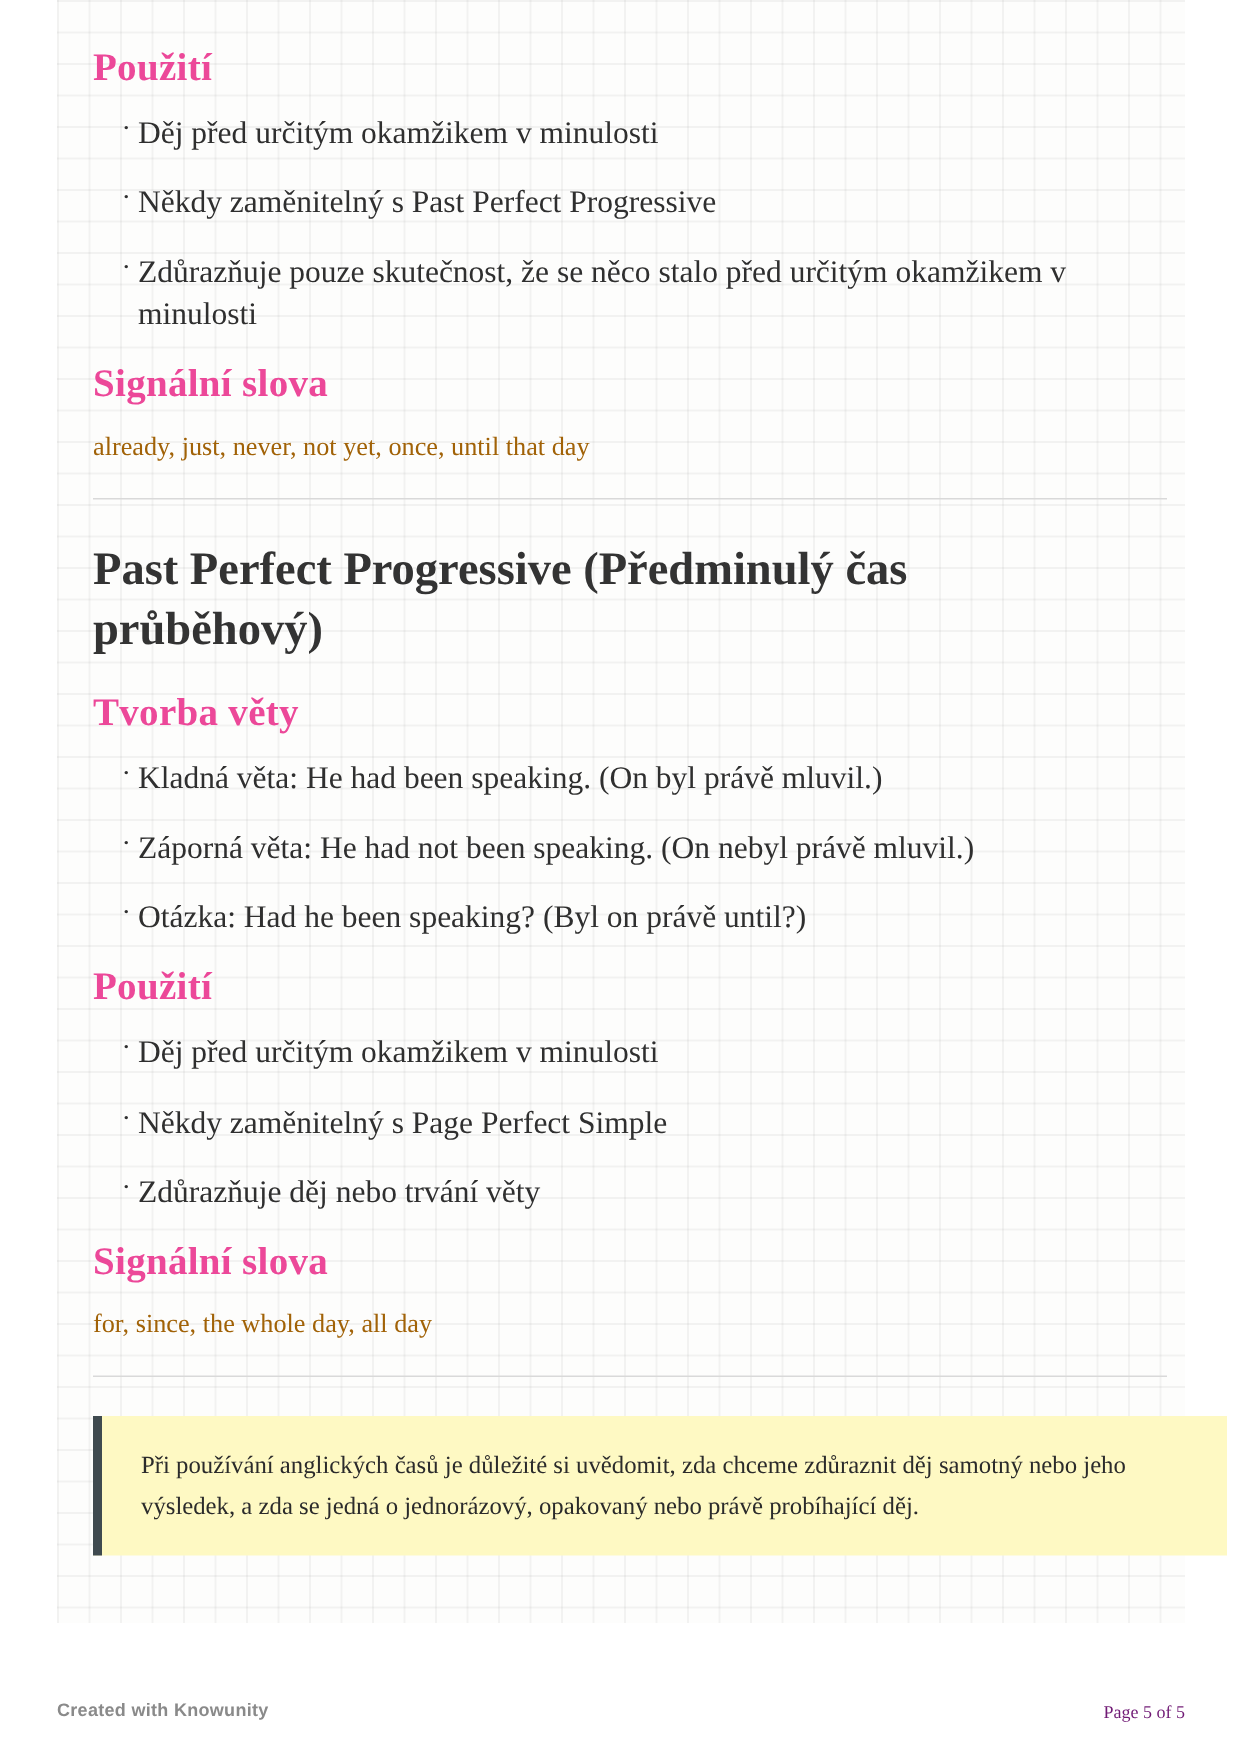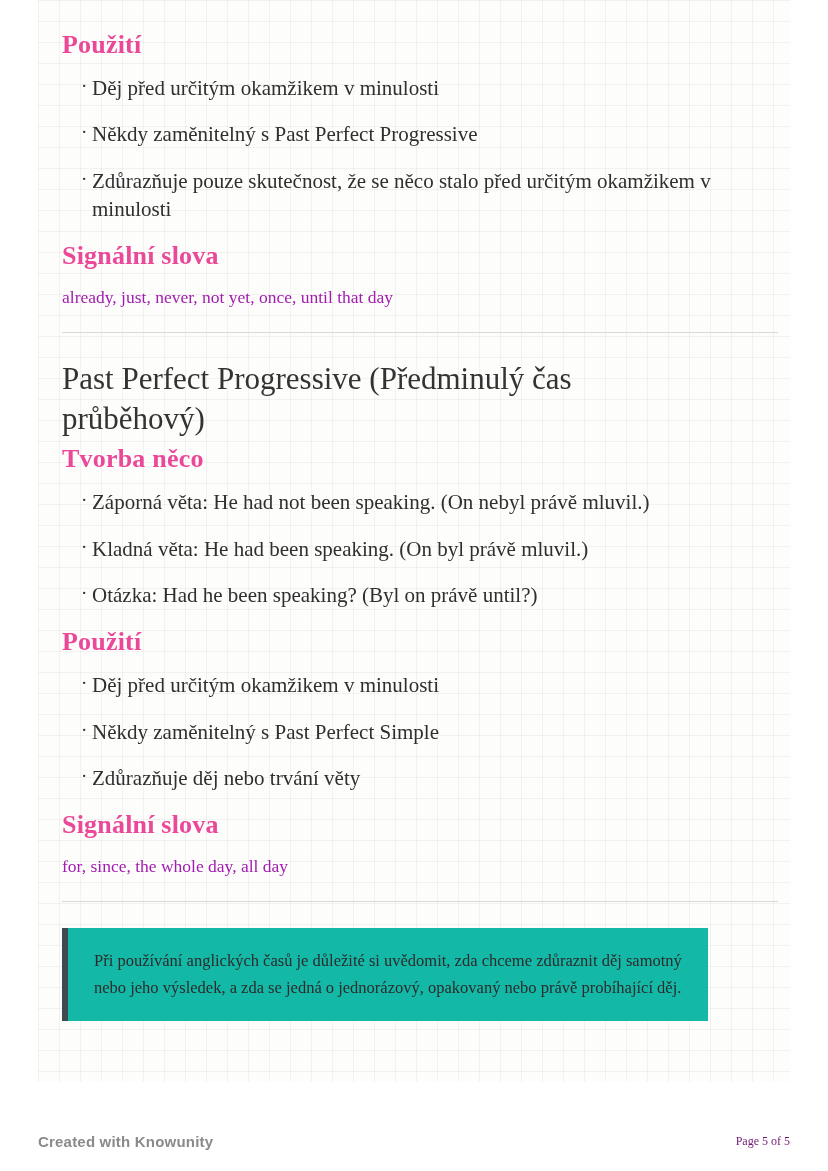"already, just, never, not yet," p.plain { color: #a21caf -> #a16207 }
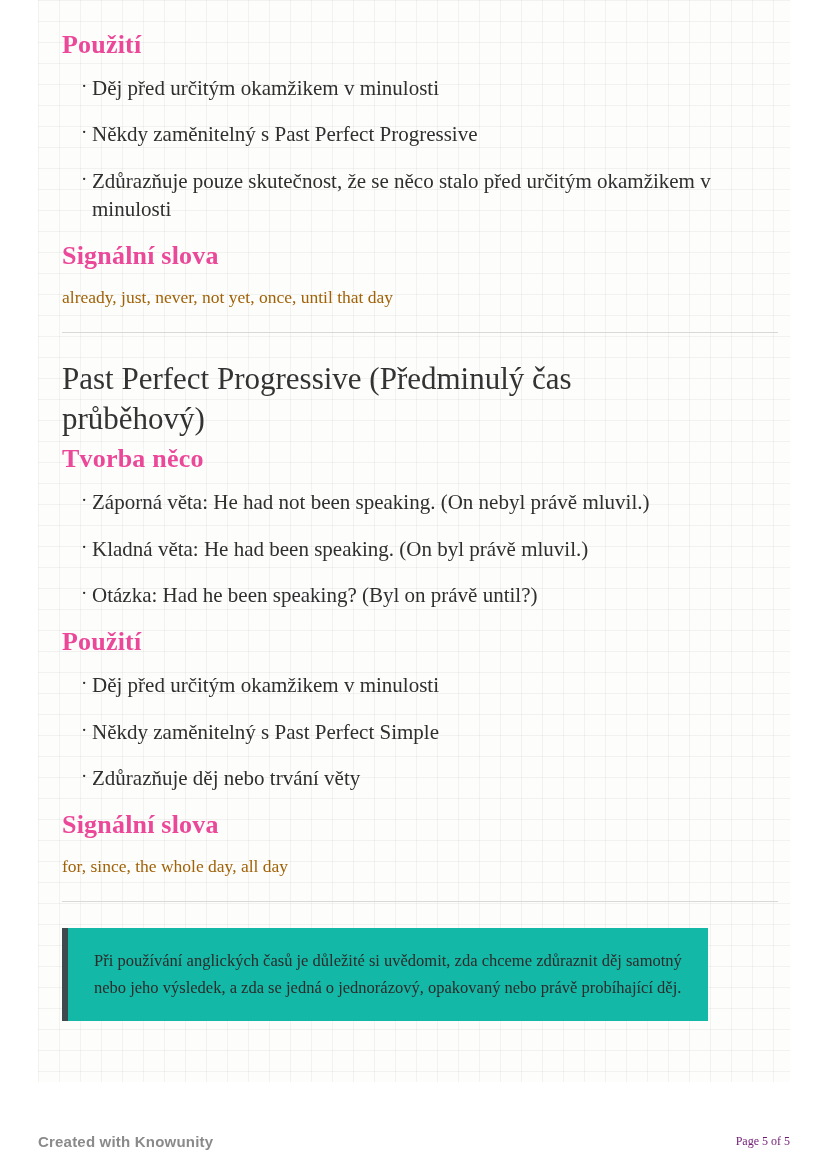"Past Perfect Progressive (Předminulý čas" h1.chapter-title { font-weight: normal -> bold; margin: 0 0 6px 0 -> 0 0 22px 0 }
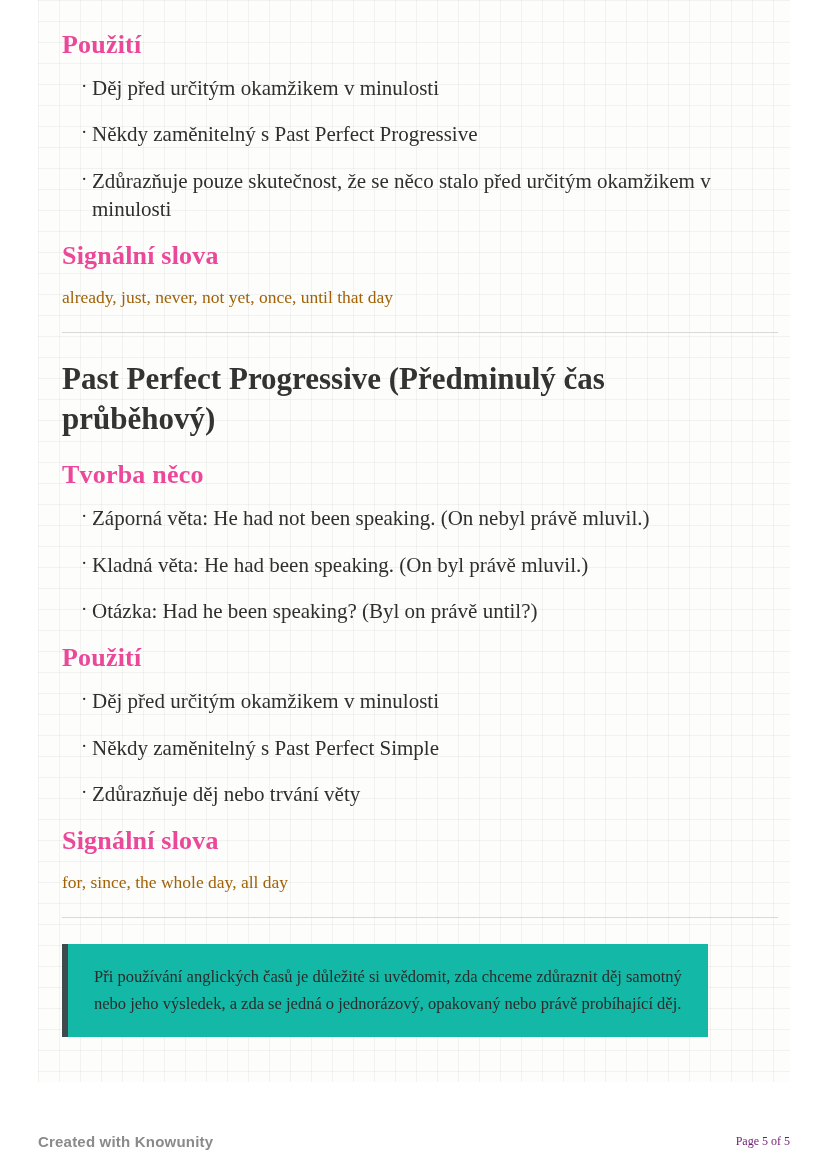"Tvorba něco" h2.section-title { text: něco -> věty }
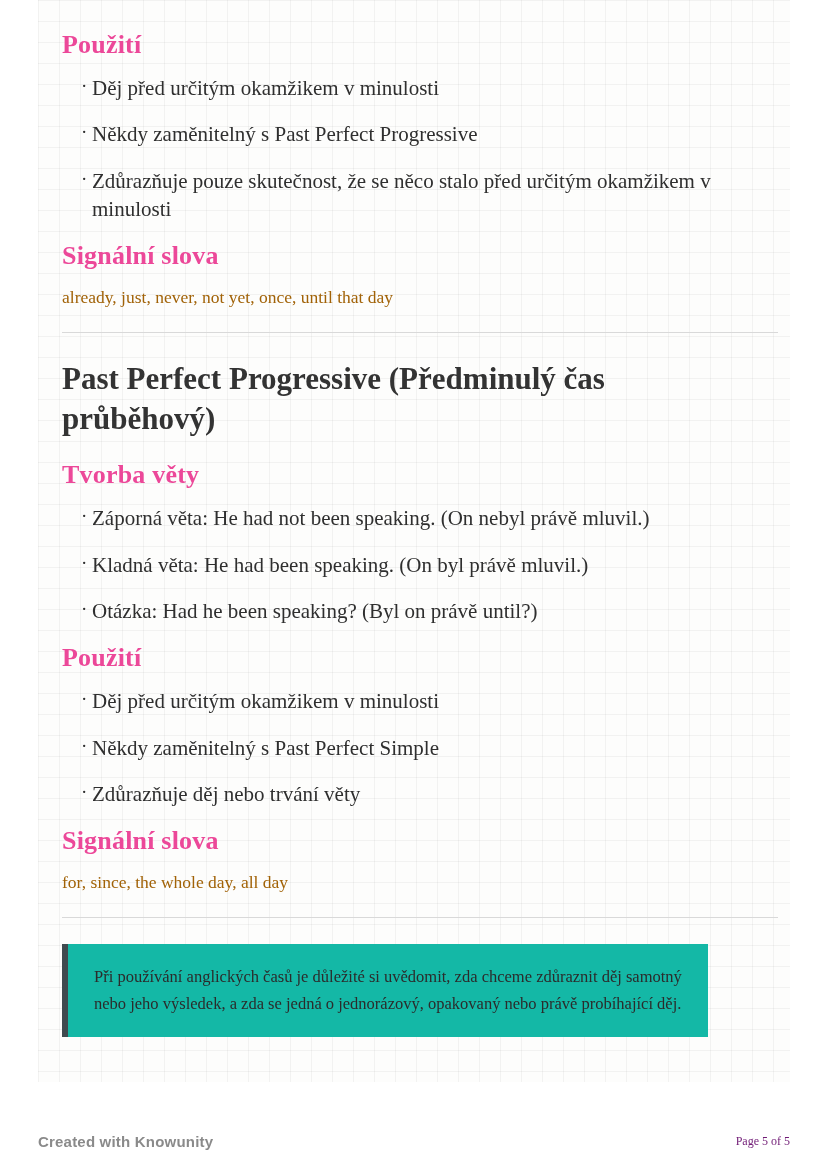"Záporná věta: He had not" li { order: before "Kladná věta: He had been" -> after "Kladná věta: He had been" }
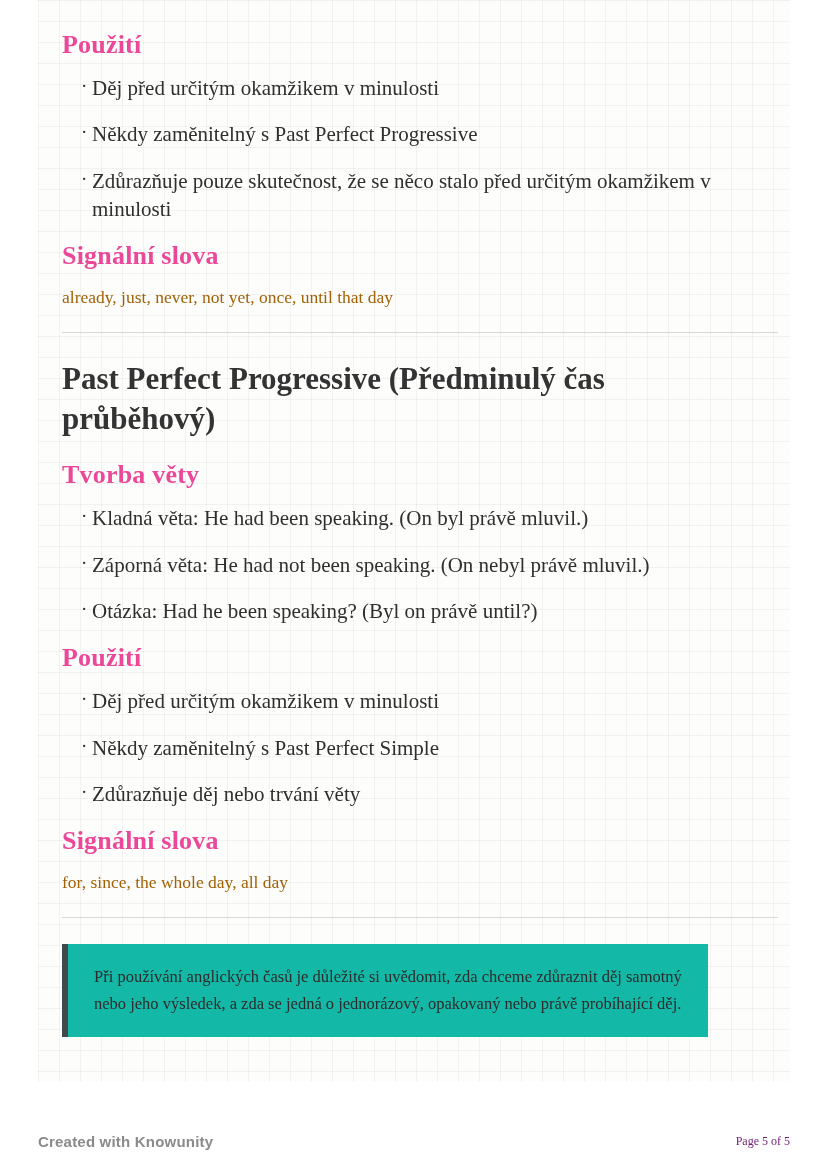"Někdy zaměnitelný s Past Perfect Simple" li { text: Past -> Page }
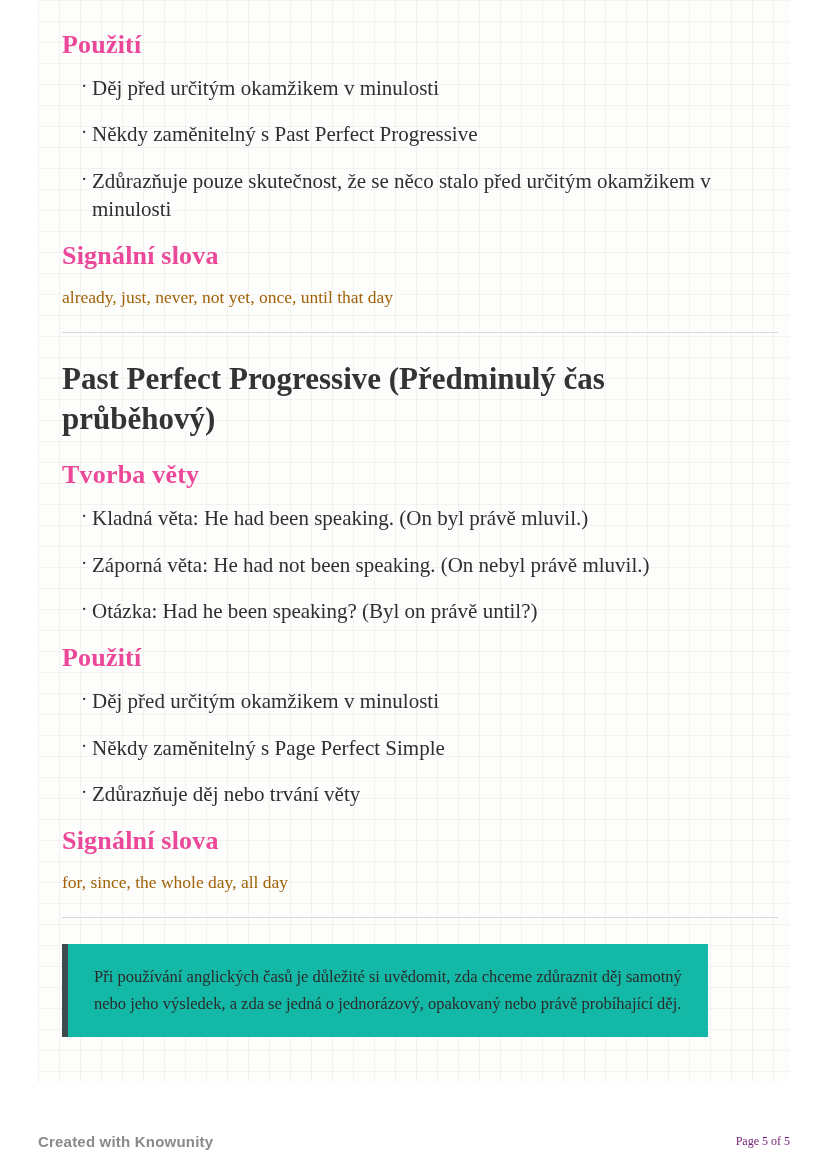"Při používání anglických časů je" .callout { background: #14b8a6 -> #fef9c3; width: 646px -> 756px }
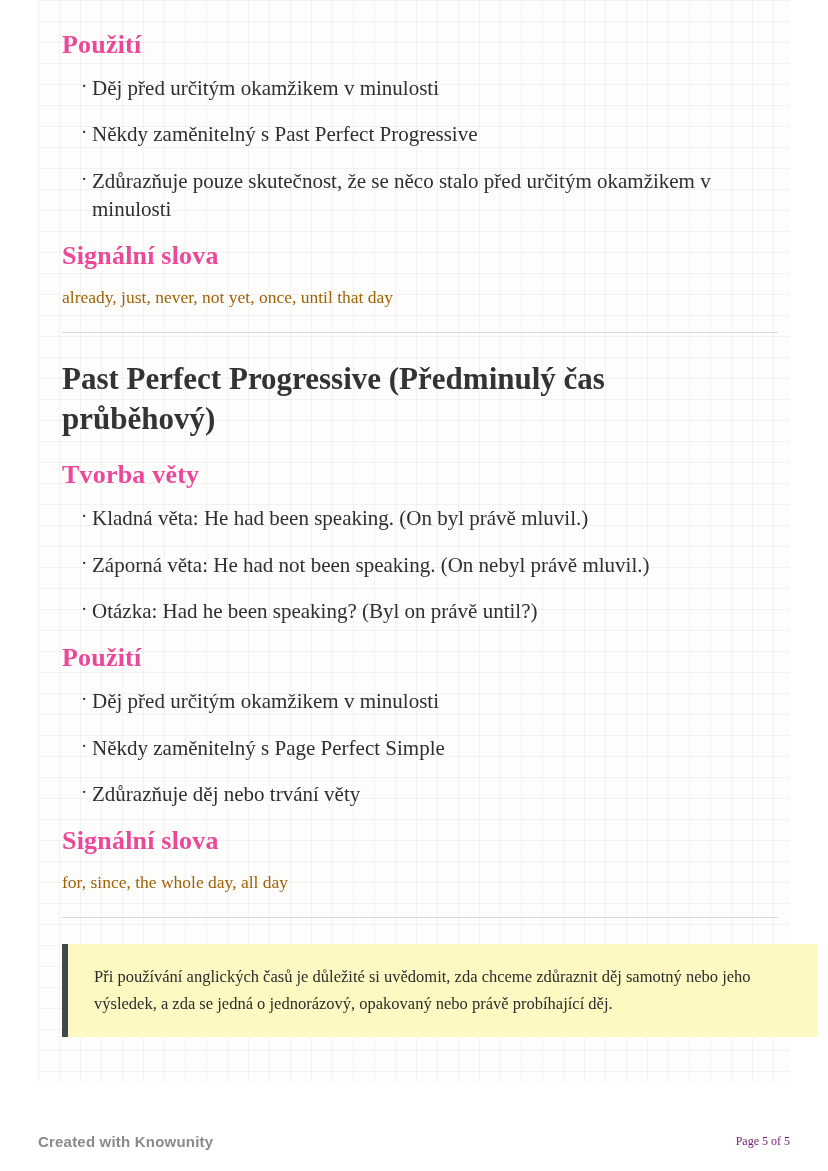"Created with Knowunity" .footer-left { font-size: 15px -> 12px }
